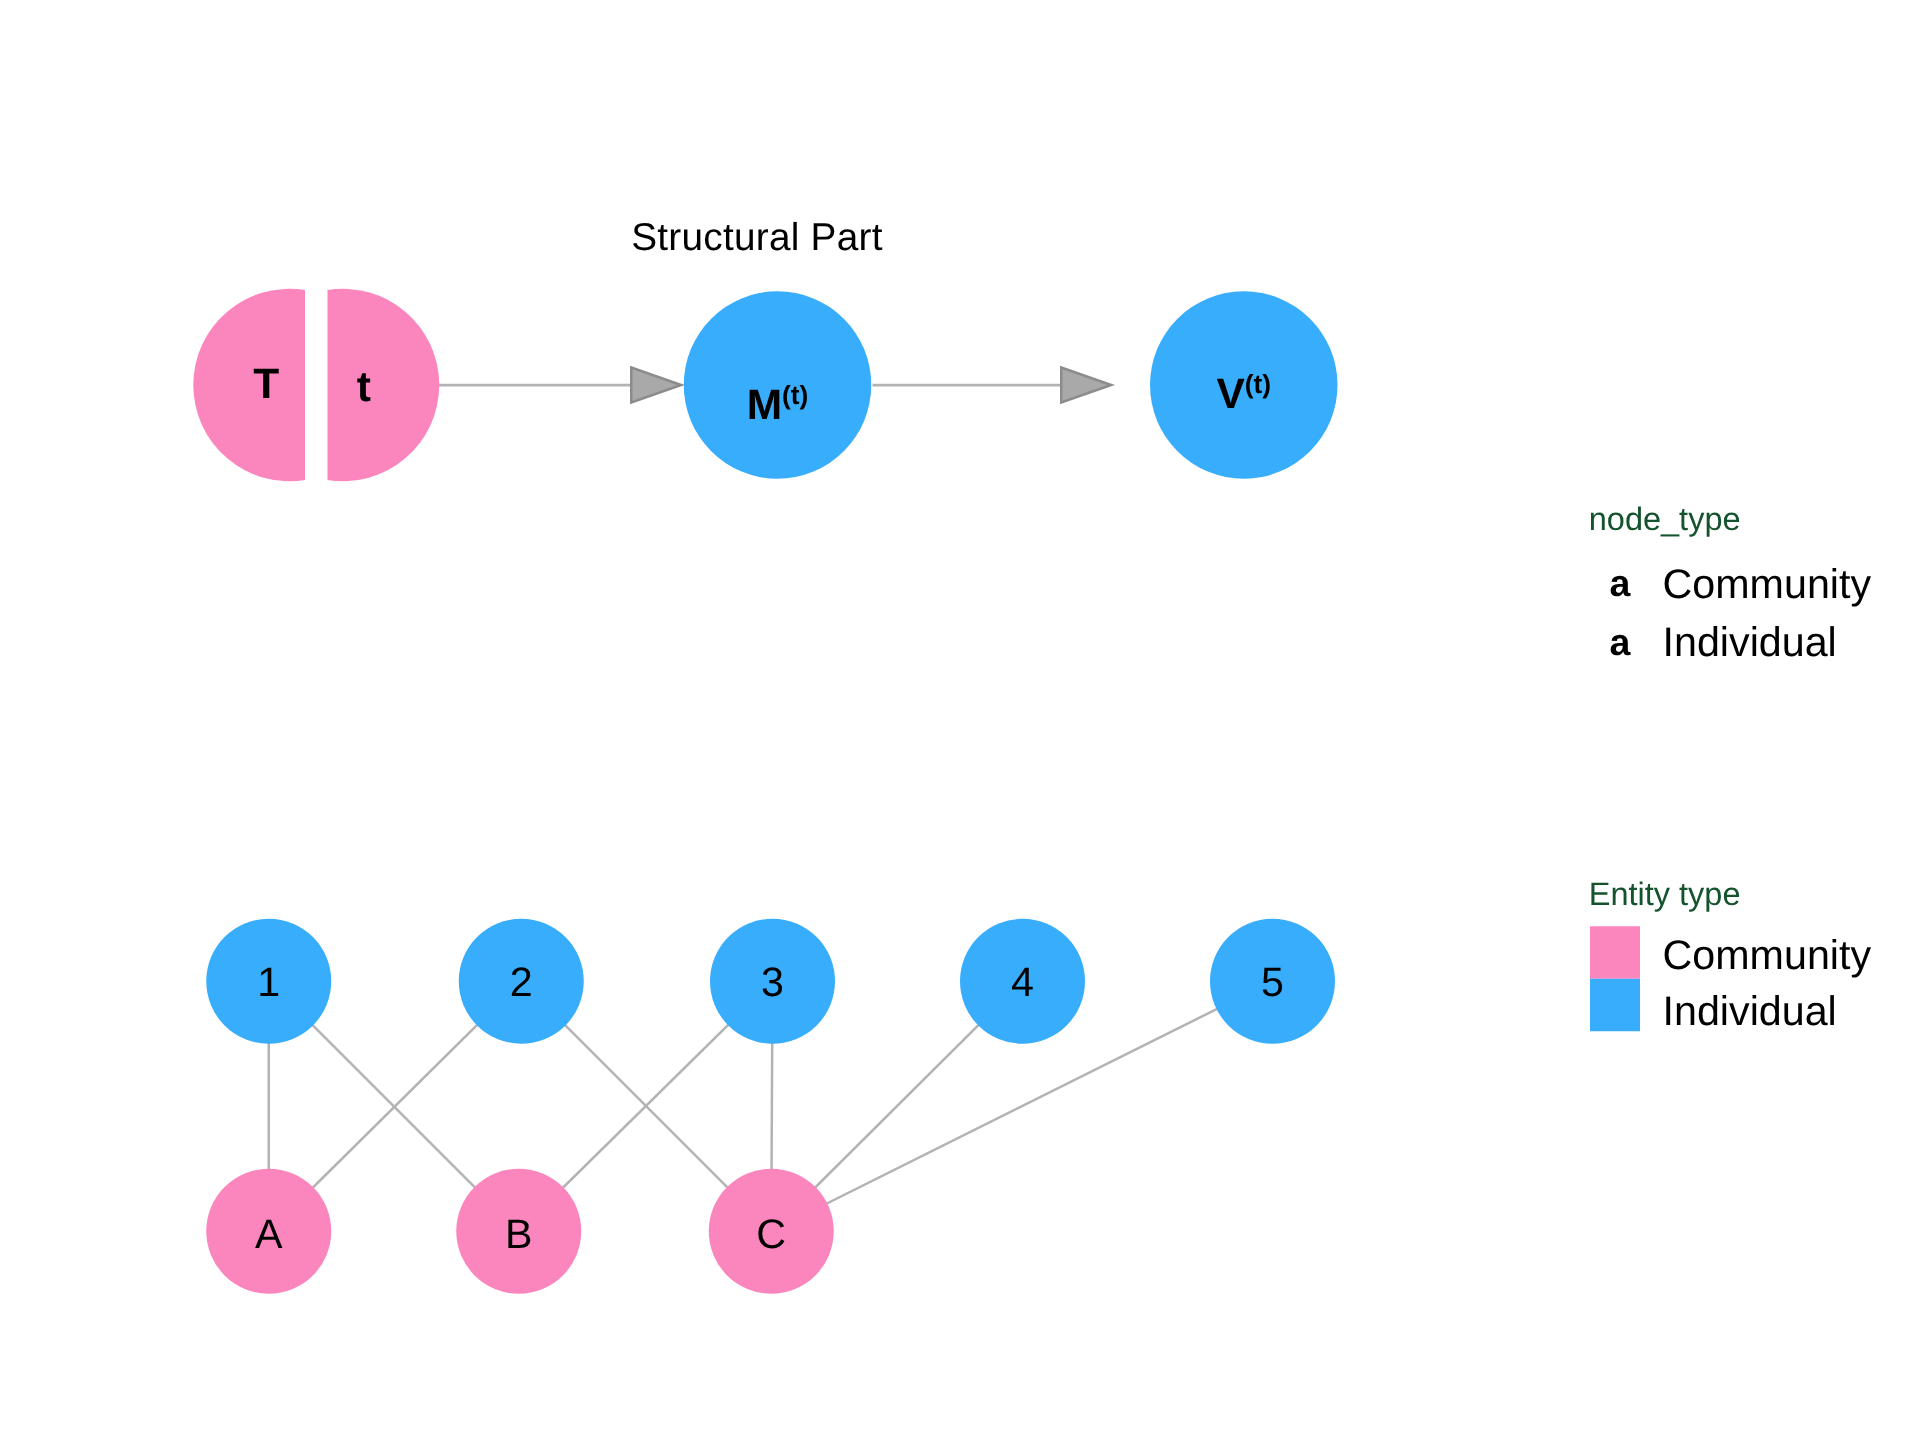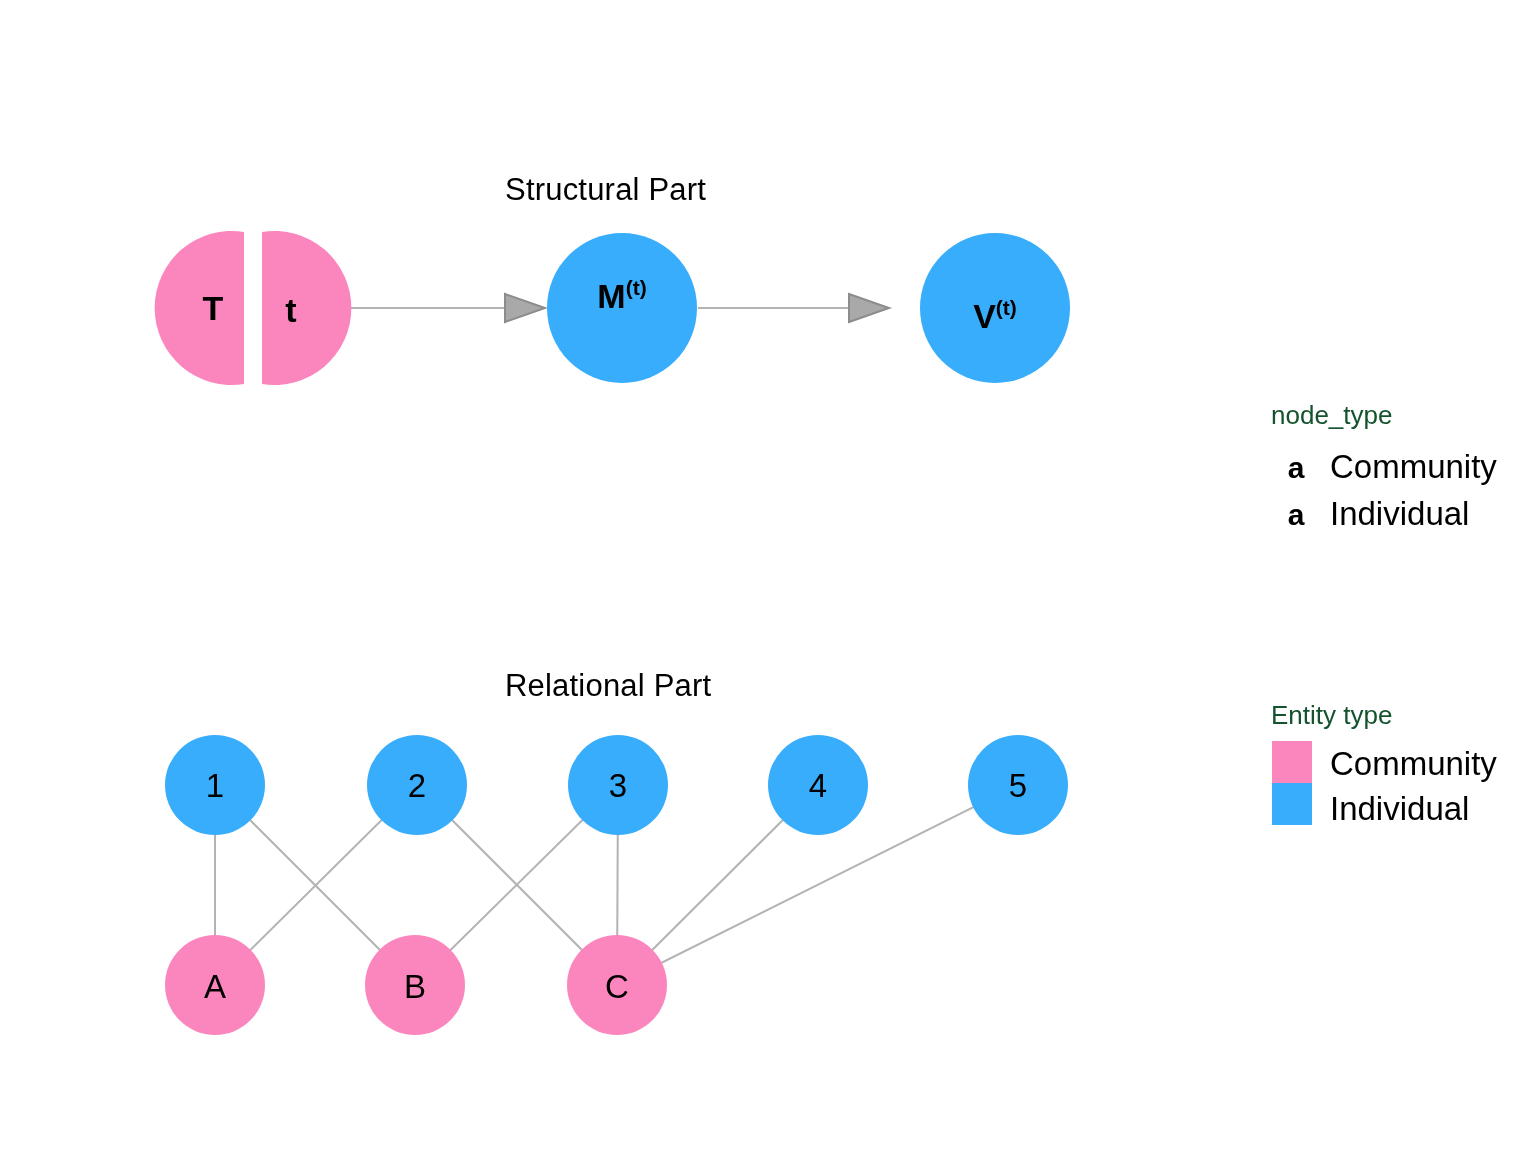"M(t)" div.node-label { top: 296px -> 325px }
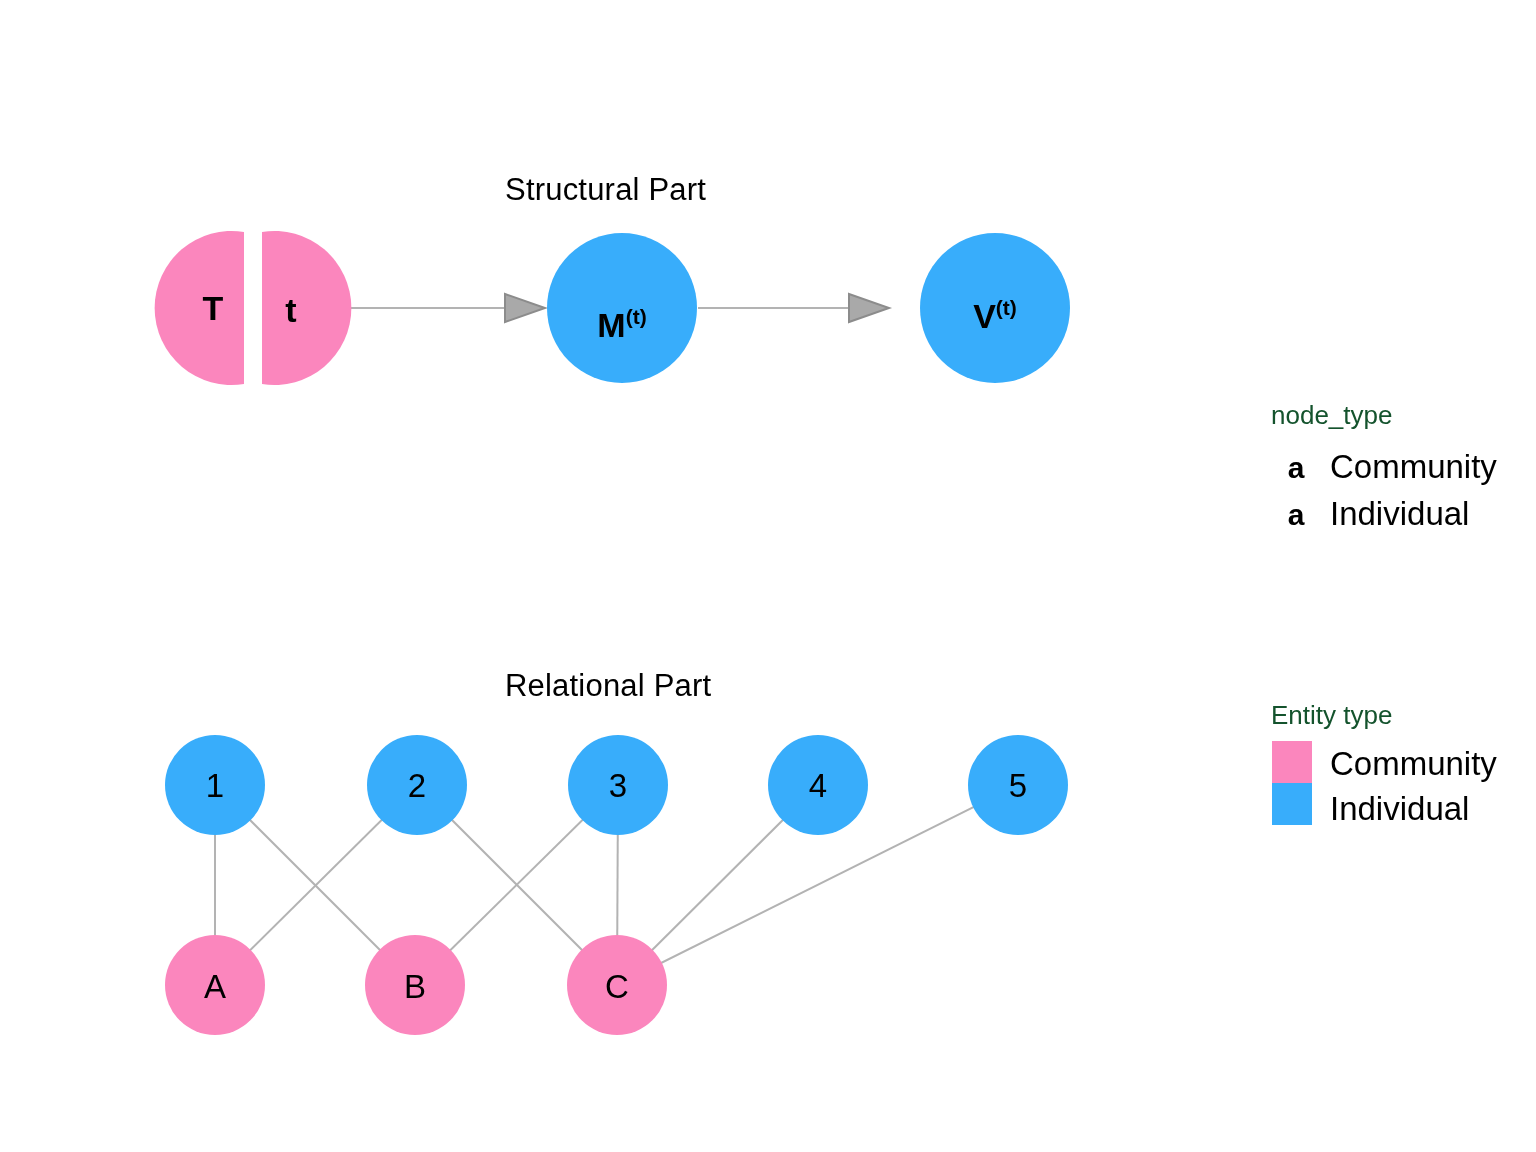"Relational Part" div.panel-title { html: <div>Relational Part</div> -> none }
